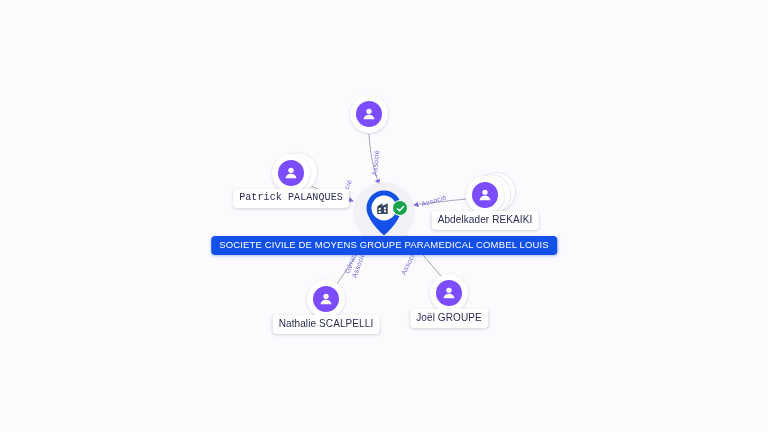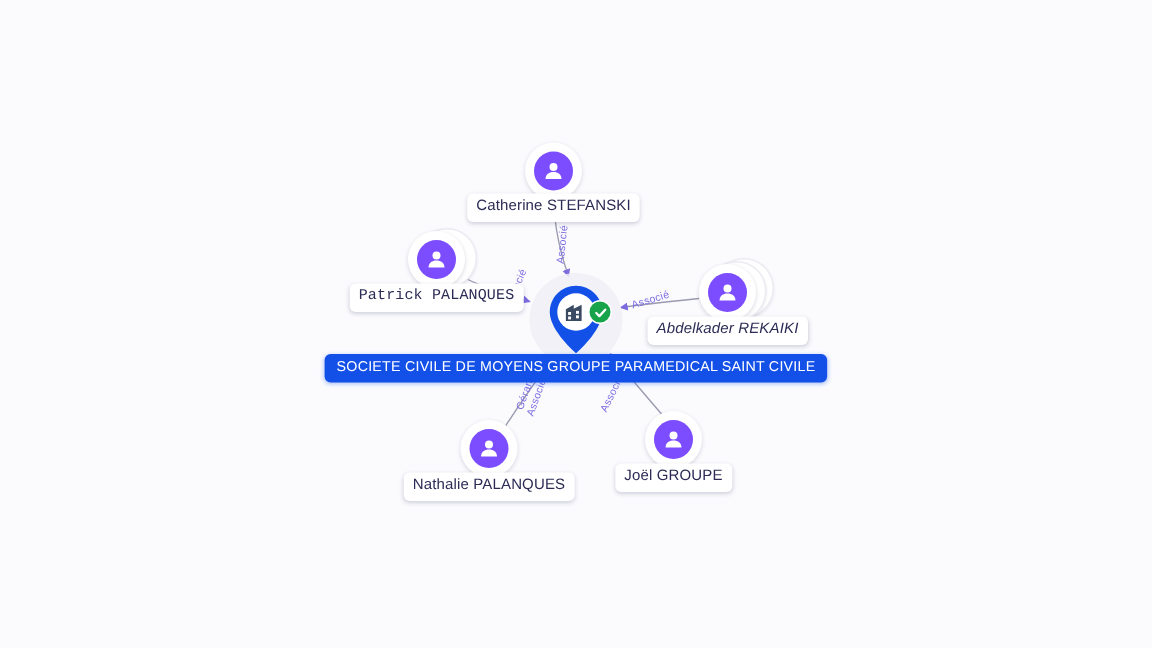"Catherine STEFANSKI" div.node-label { html: <div>Catherine STEFANSKI</div> -> none }
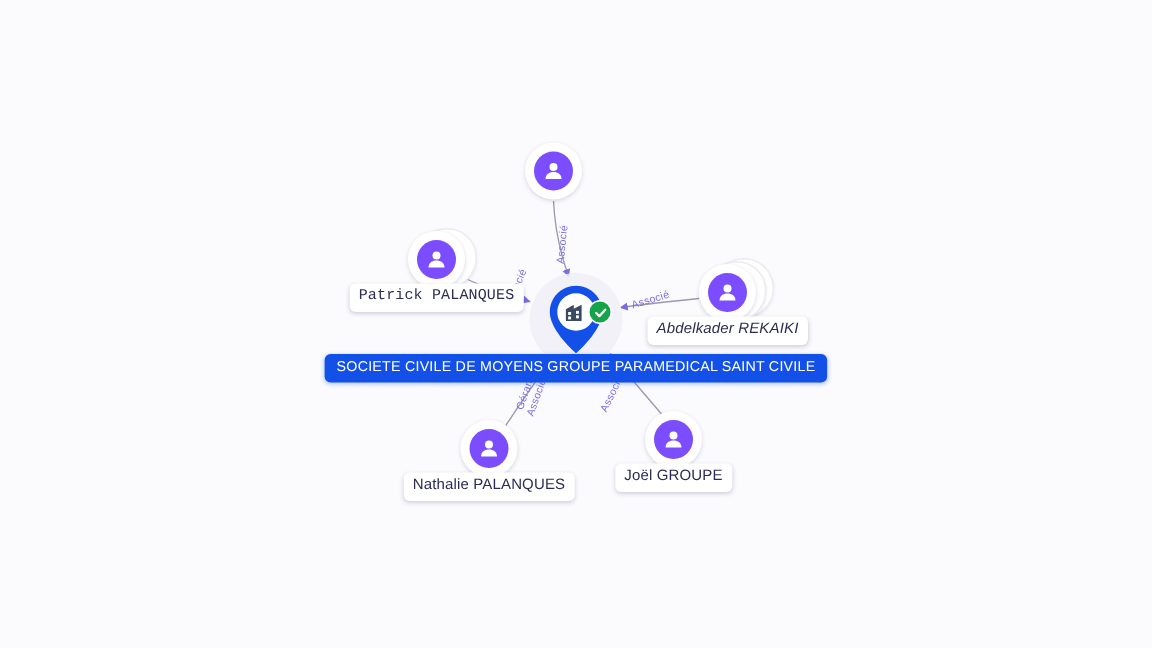"Abdelkader REKAIKI" div.node-label { font-style: italic -> none }
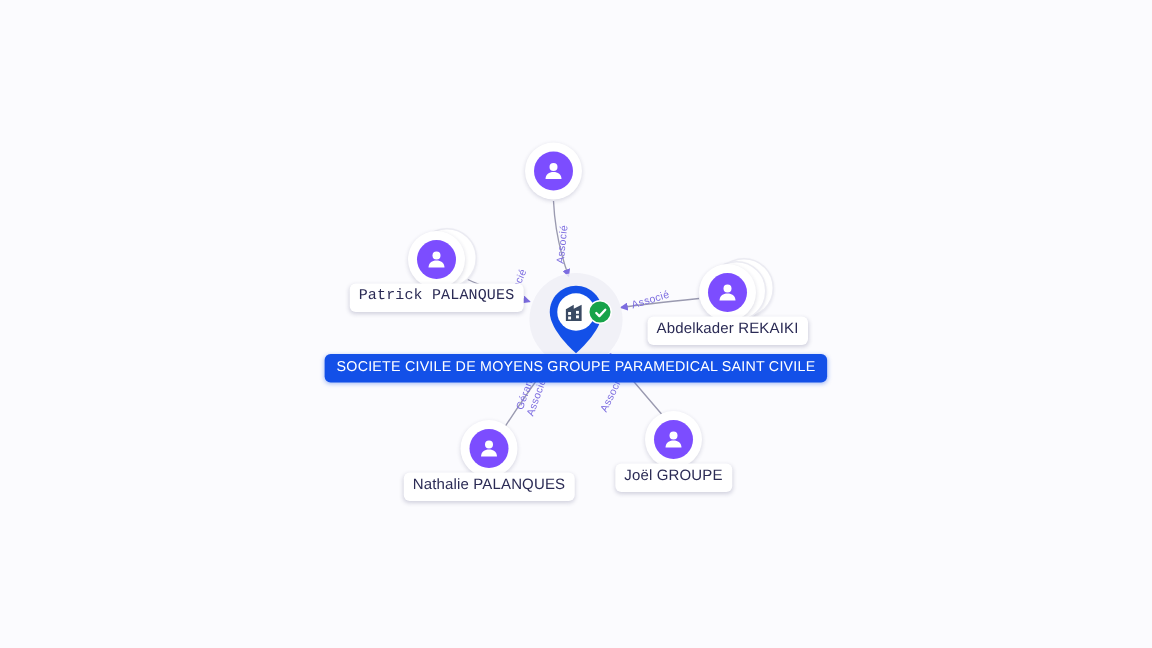"SOCIETE CIVILE DE MOYENS GROUPE" div.company-label { text: SAINT CIVILE -> COMBEL LOUIS }
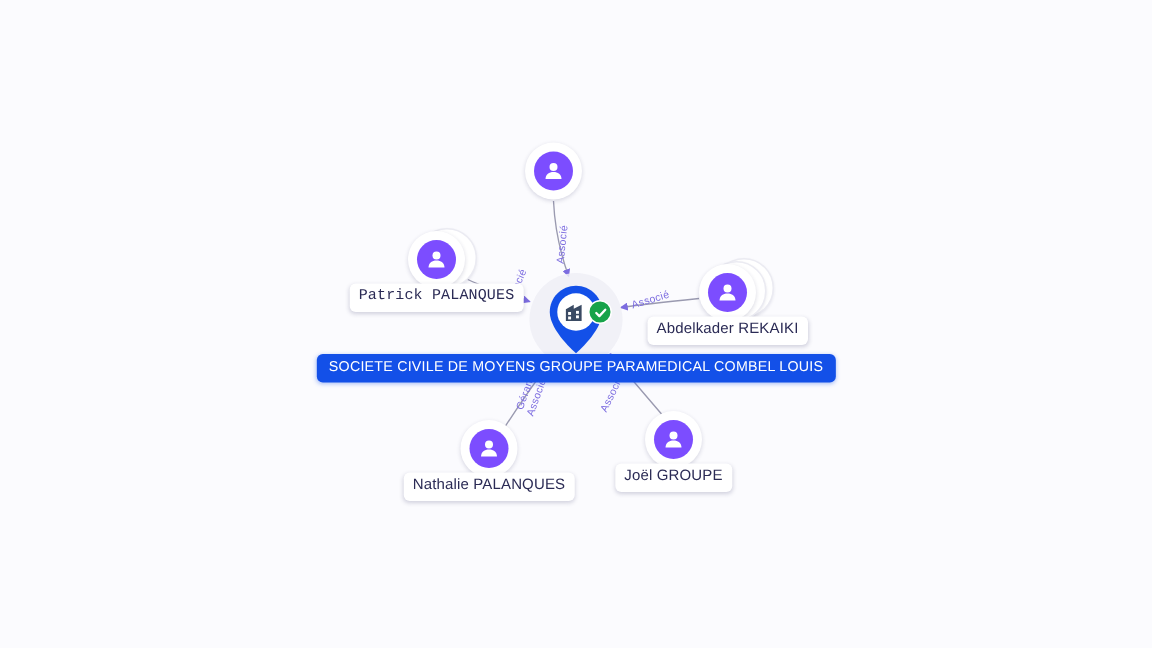"Nathalie PALANQUES" div.node-label { text: PALANQUES -> SCALPELLI }
